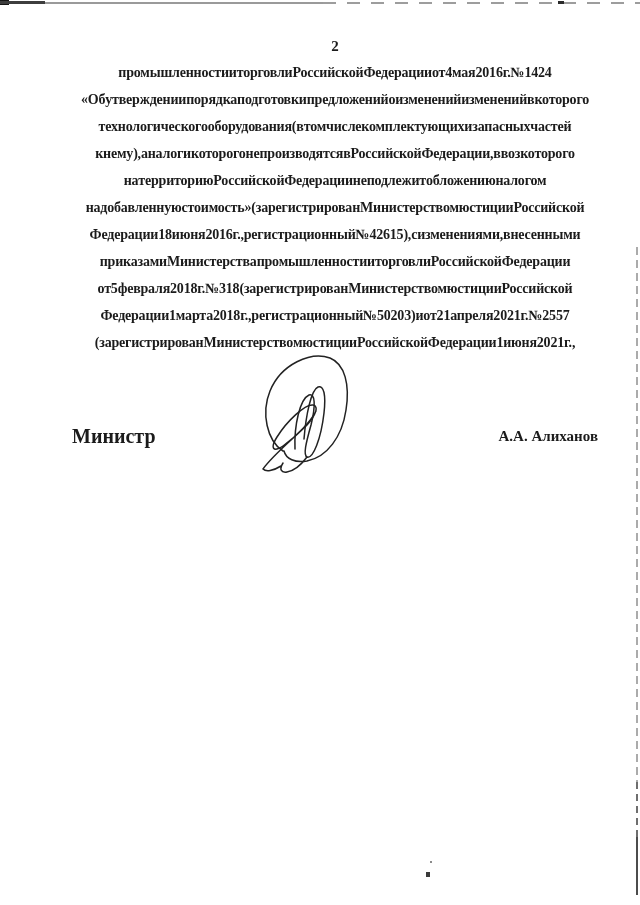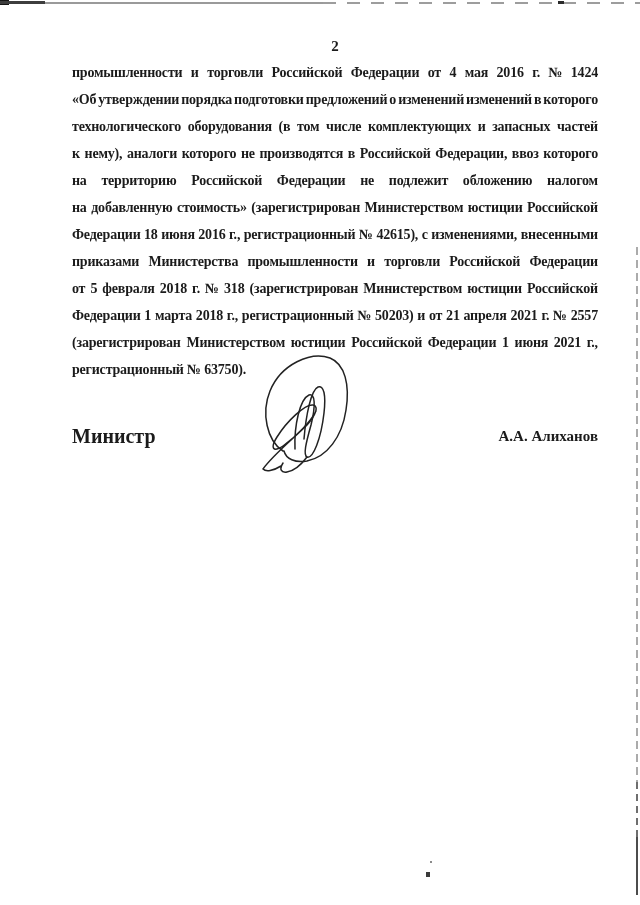"промышленности" .flexjust { justify-content: space-between -> center }
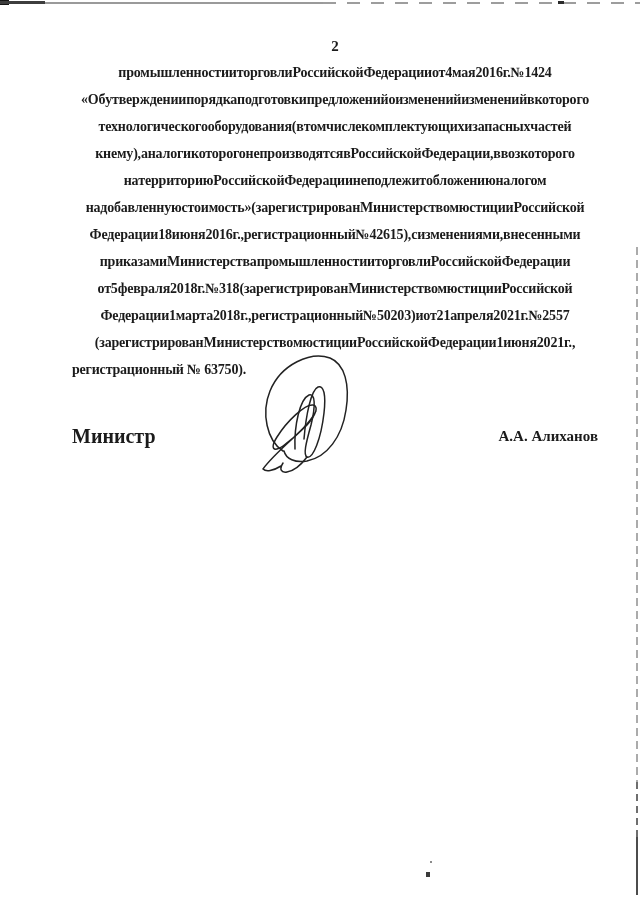"регистрационный № 63750)." div.line { html: <div>регистрационный № 63750).</div> -> none }
